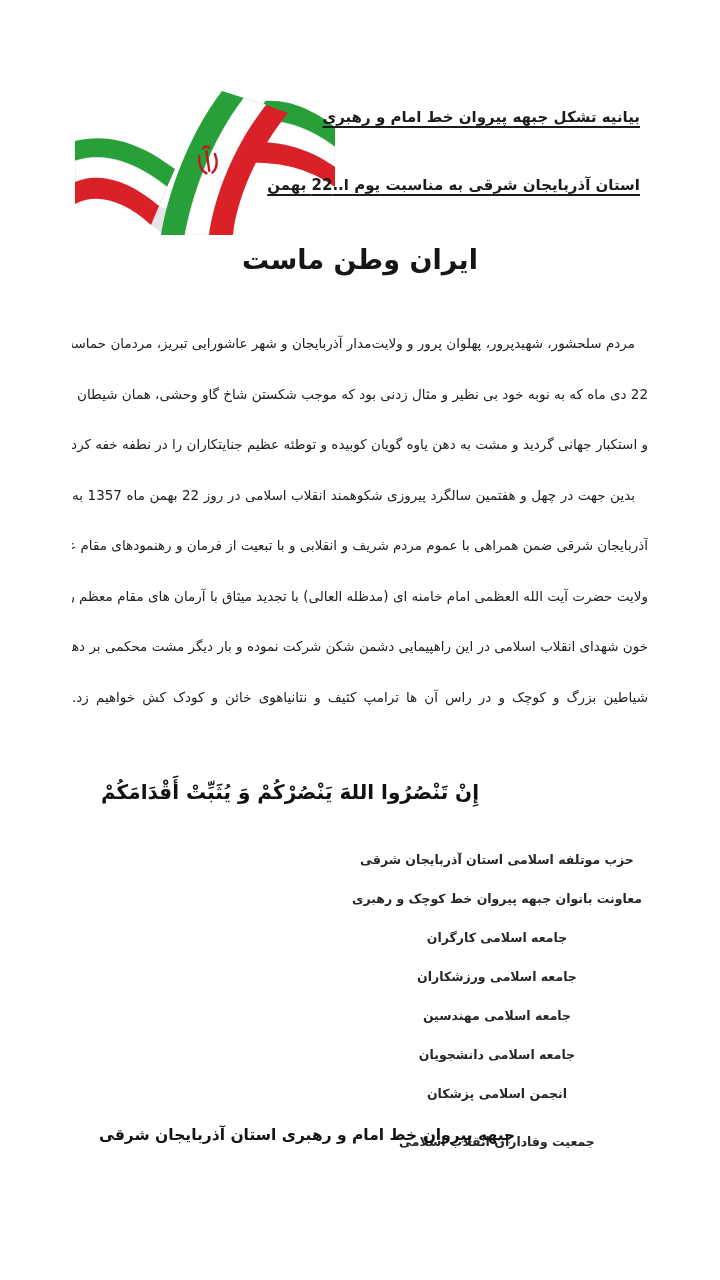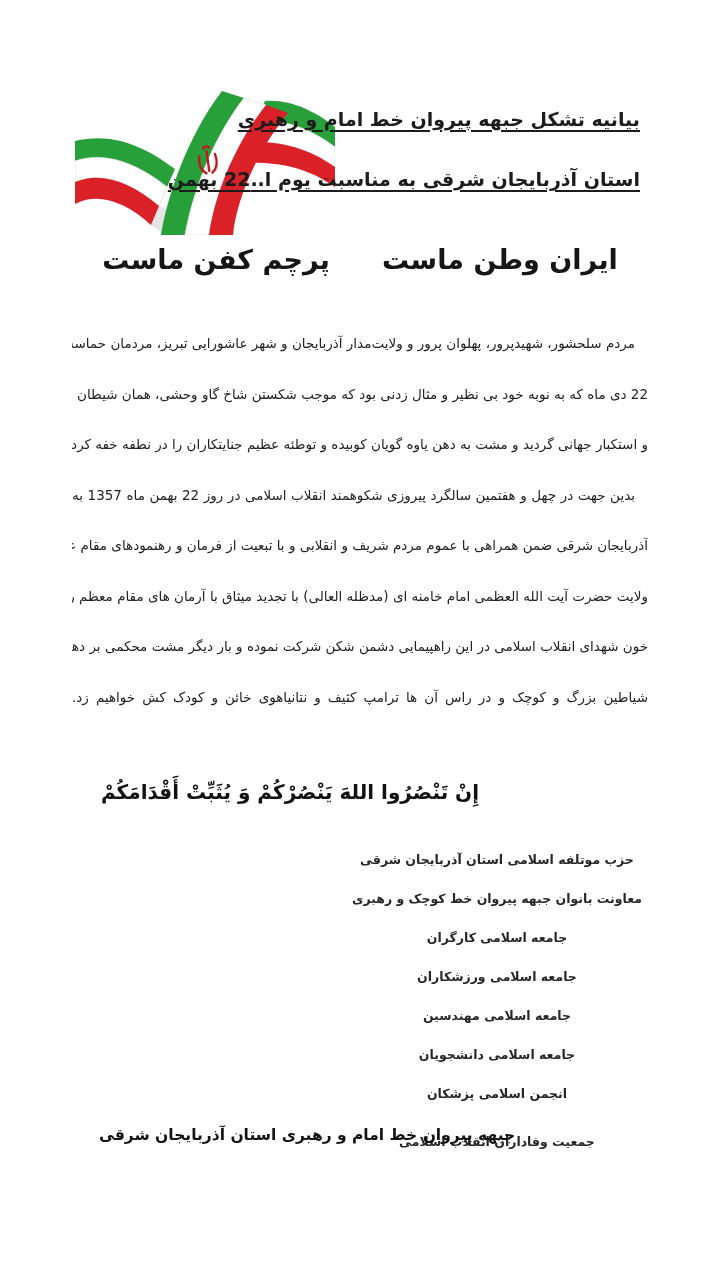"بیانیه تشکل جبهه پیروان خط" .hdr { font-size: 19px -> 15px }
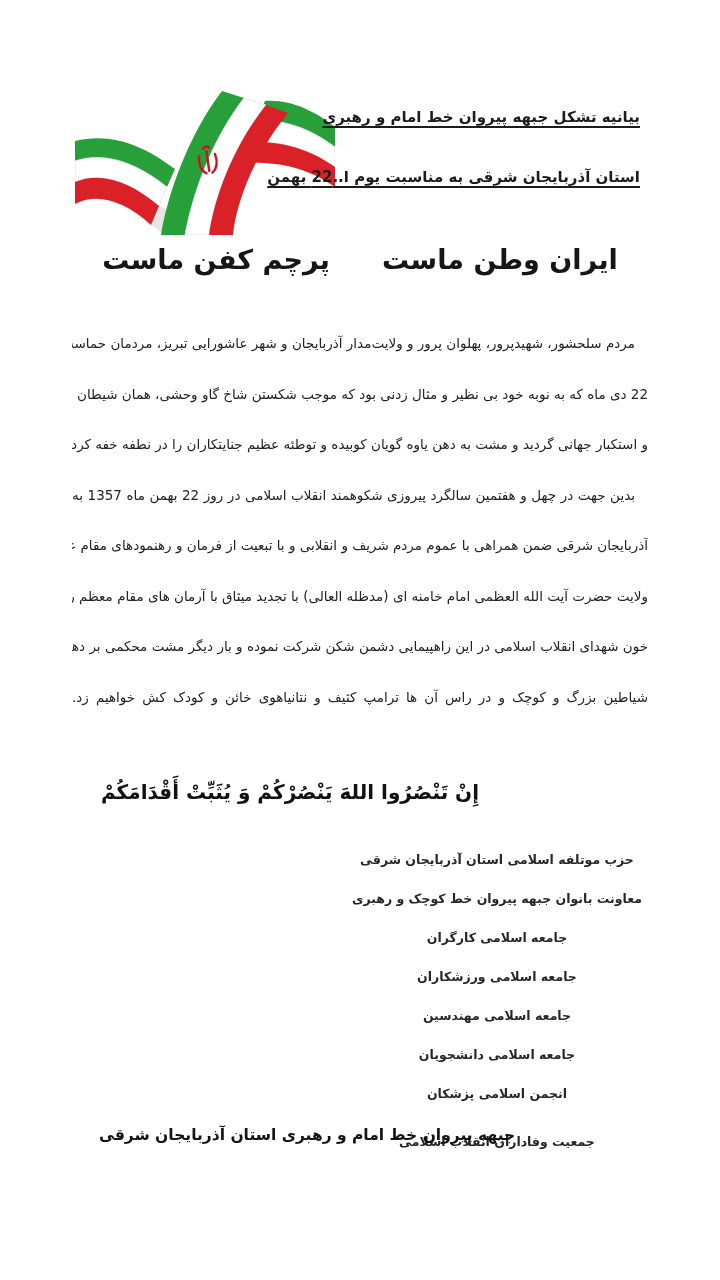"استان آذربایجان شرقی به مناسبت" .hdr.l2 { top: 168px -> 176px }
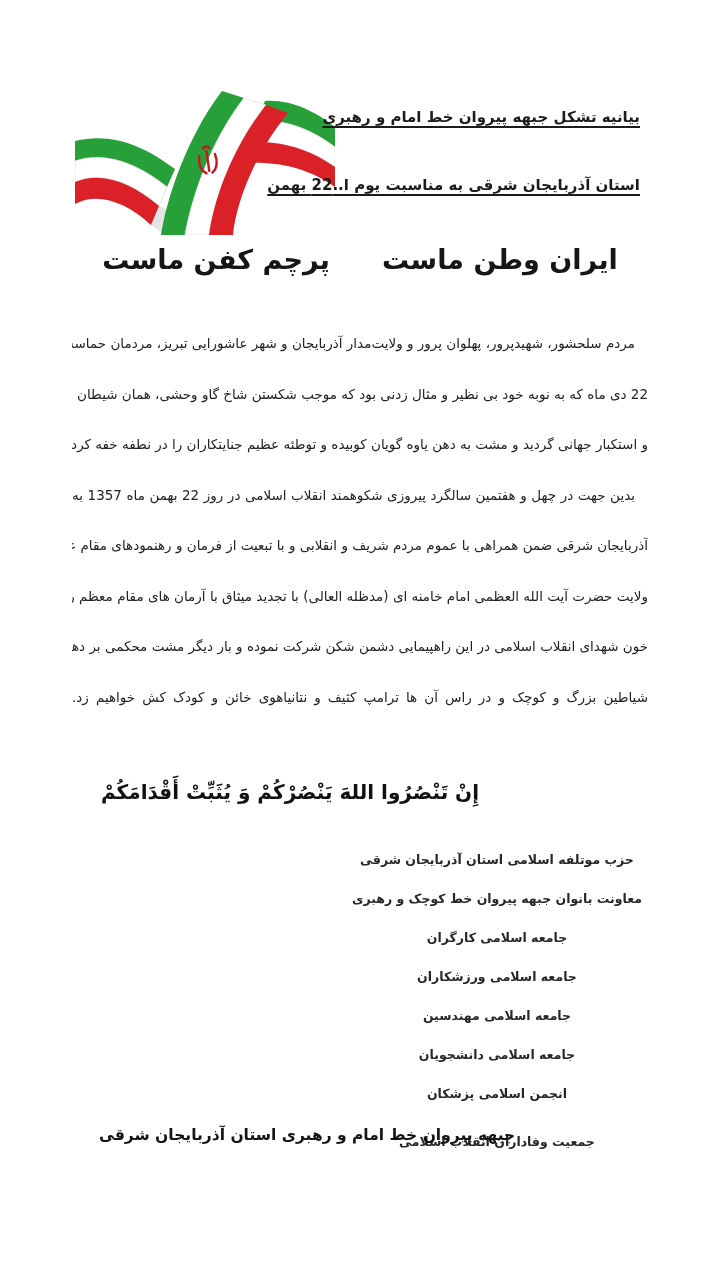"پرچم کفن ماست" span { html: <span>پرچم کفن ماست</span> -> none }
